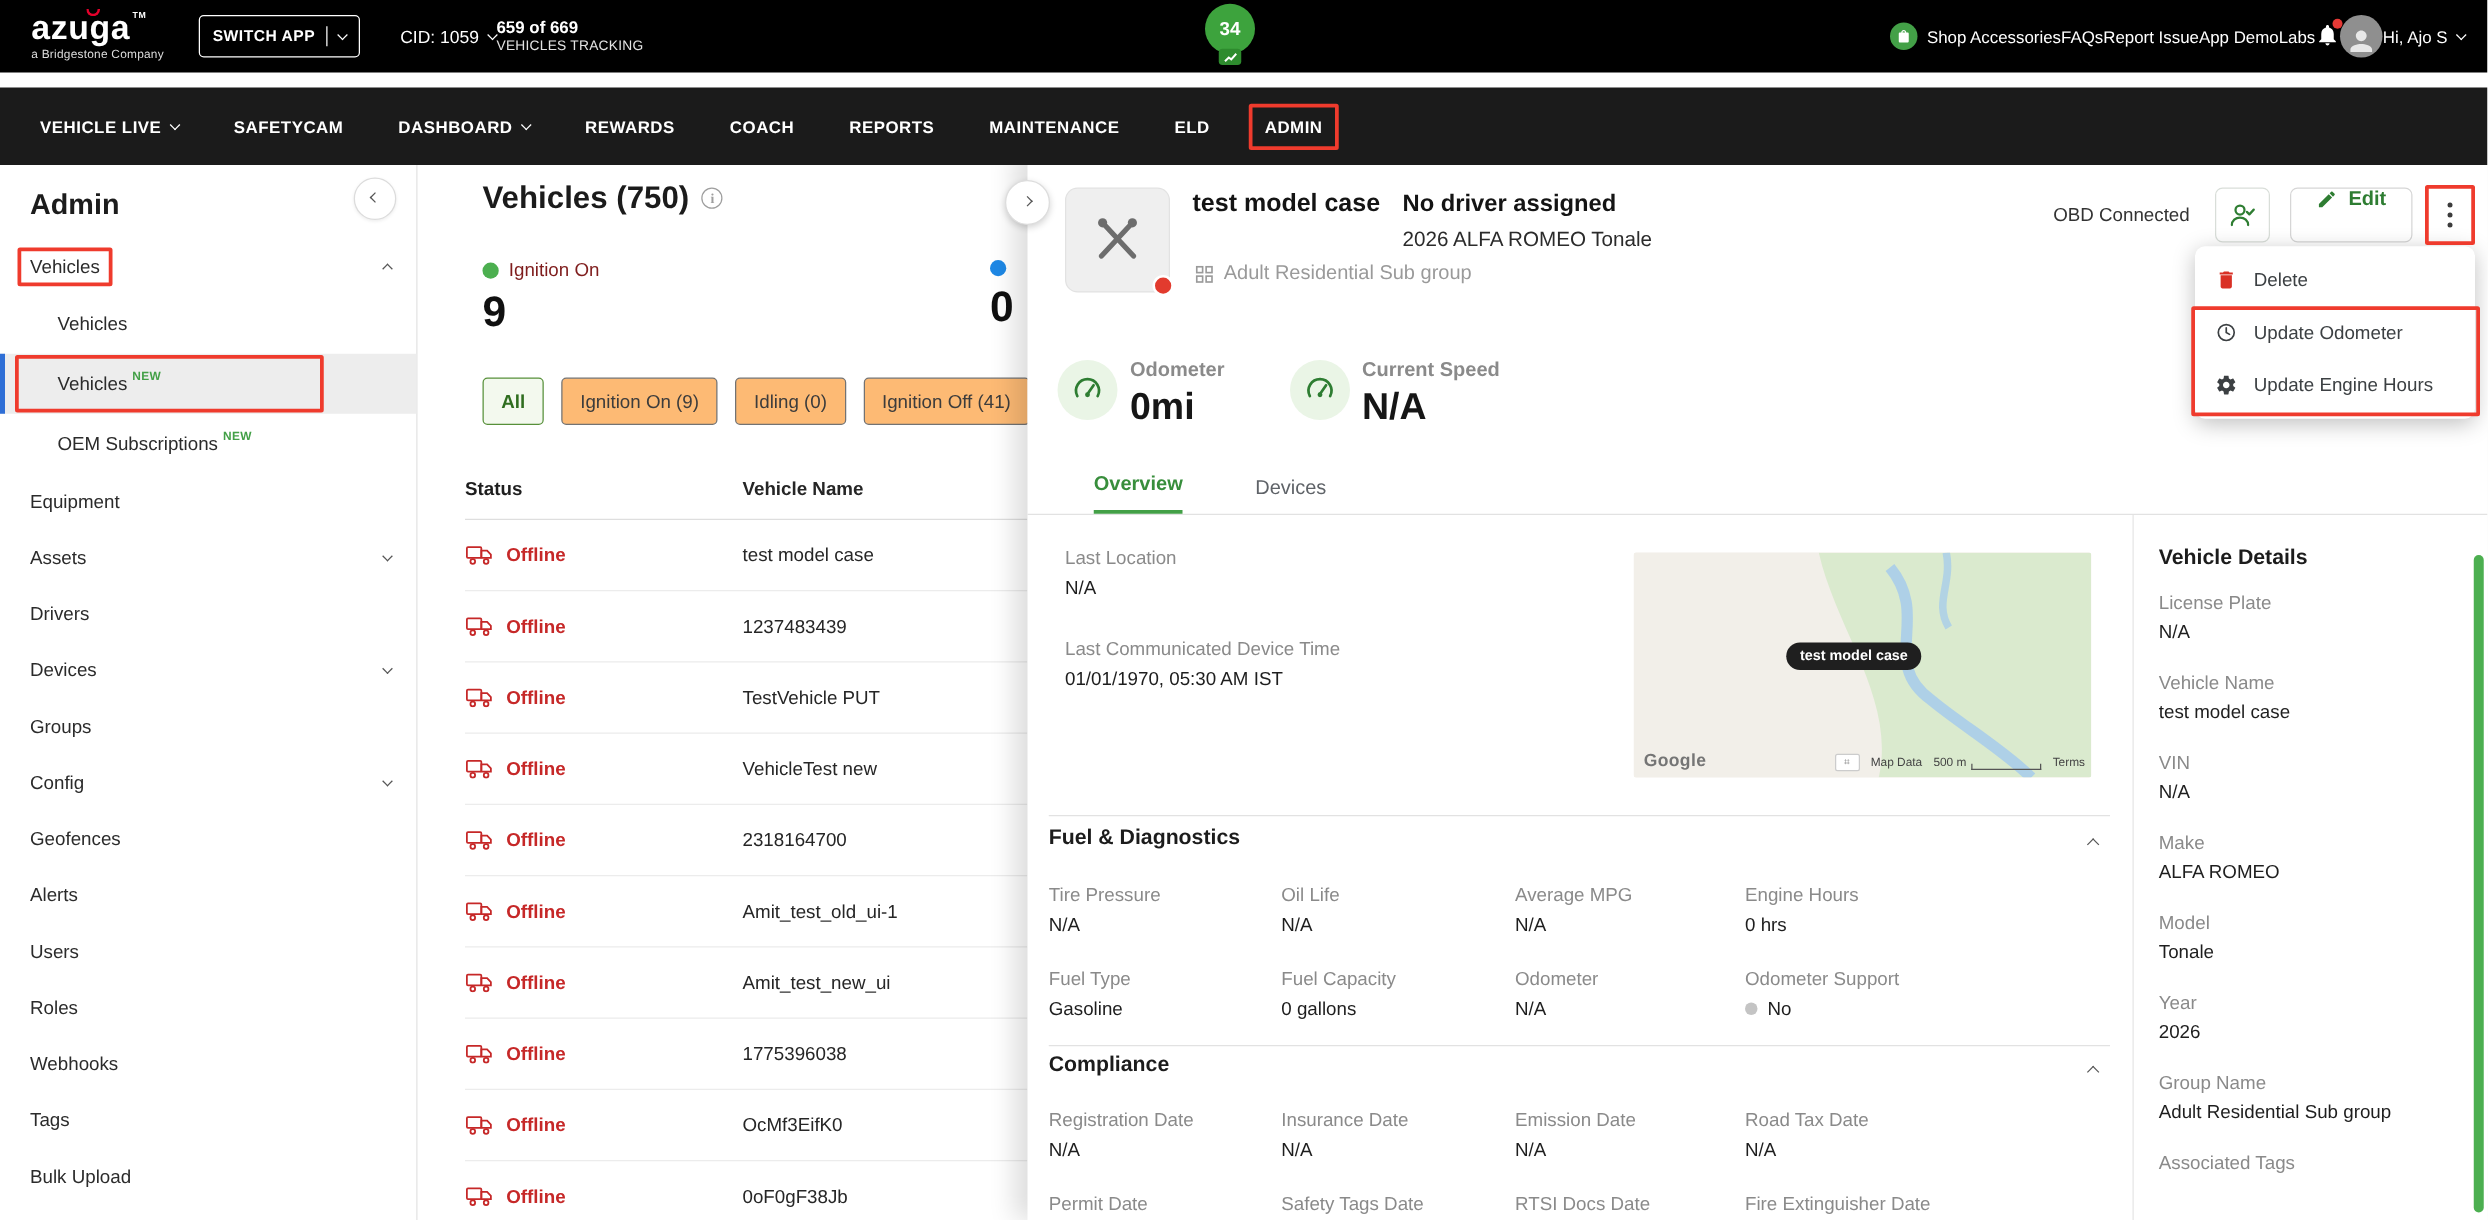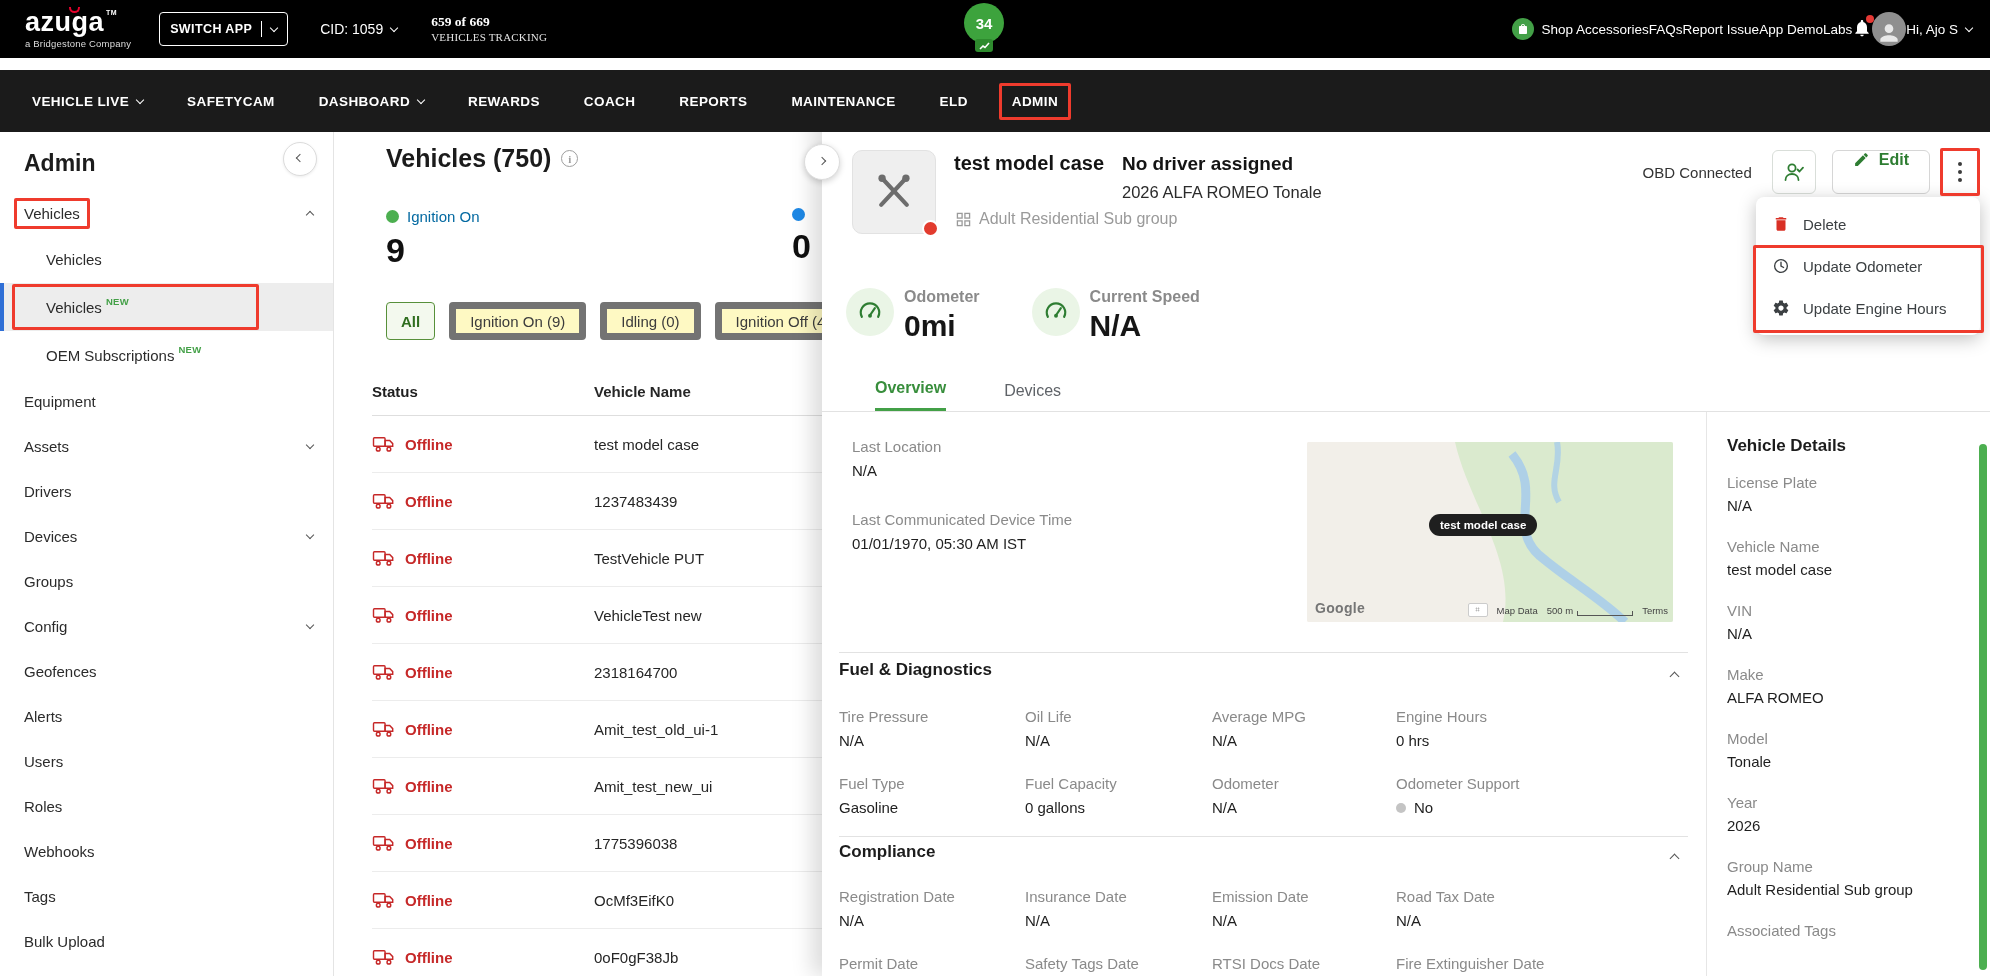"659 of 669" .tracking { font-family: Liberation Serif, serif -> none; margin-left: 34px -> none }
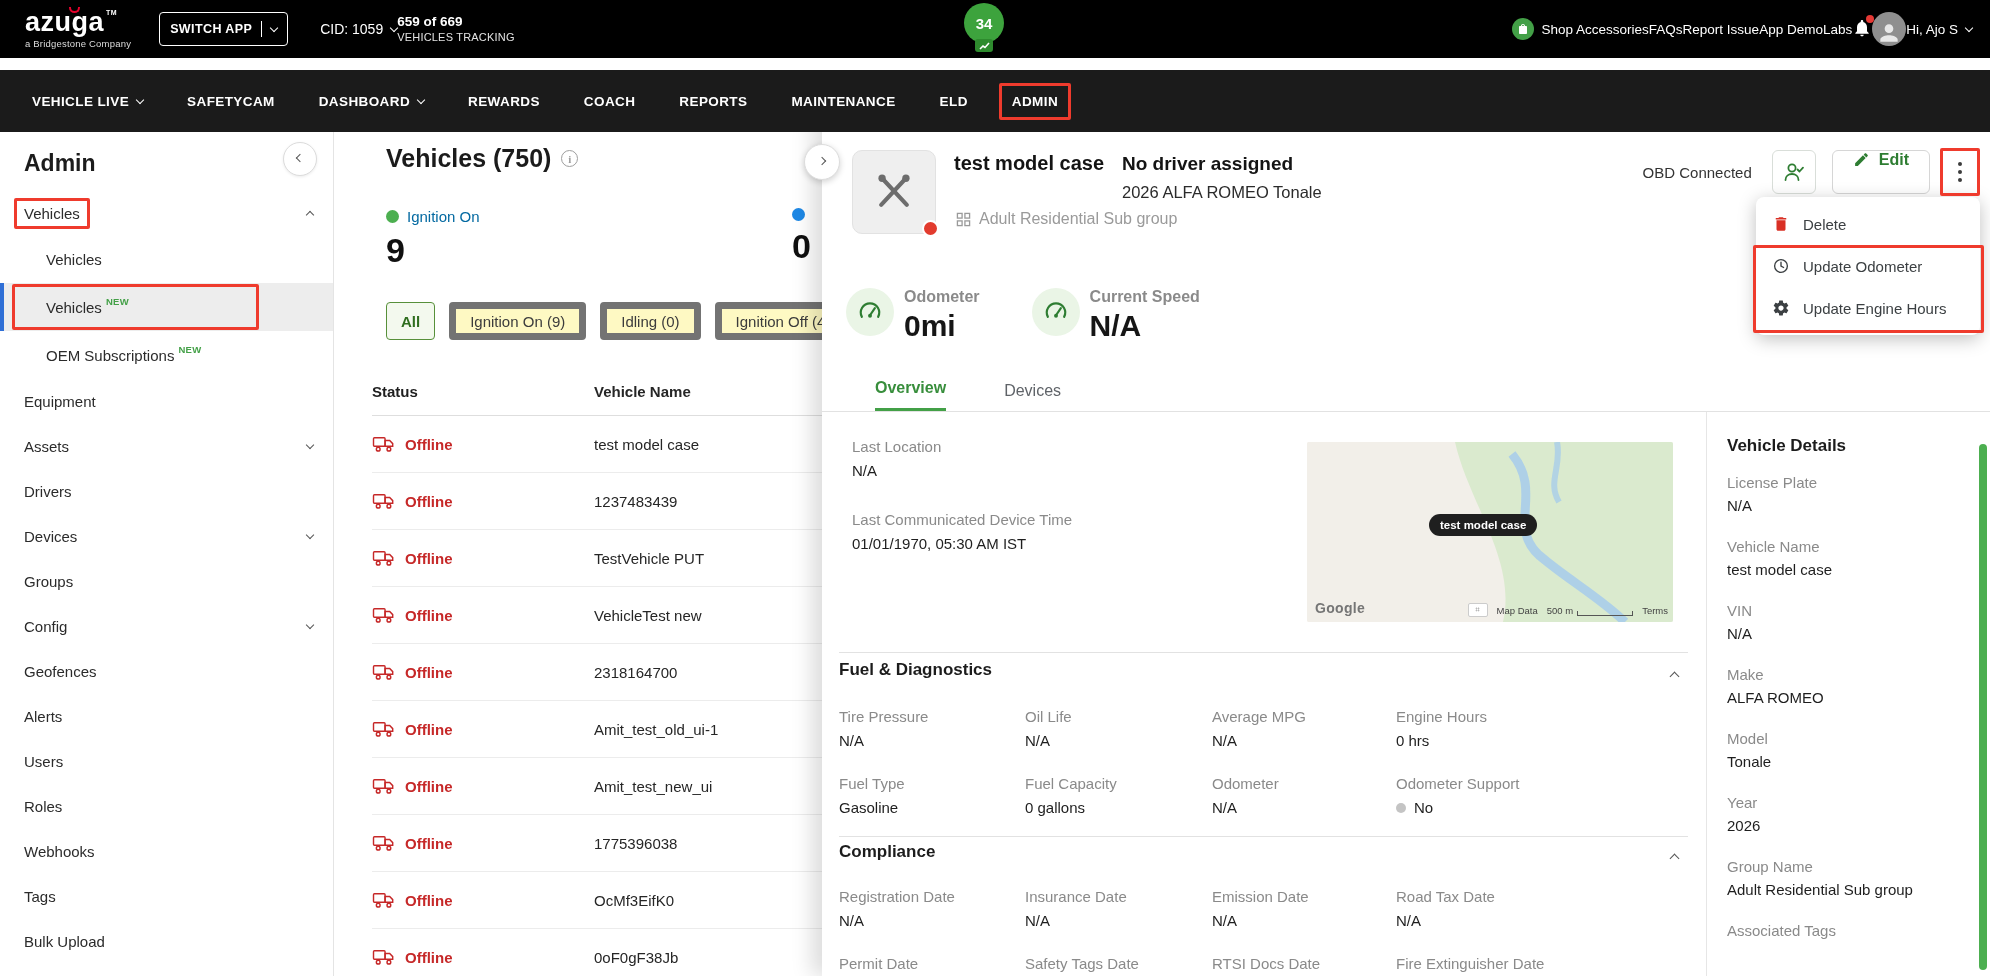"Ignition On" .vl-stat .s-head { color: #0369a1 -> #7f1d1d }
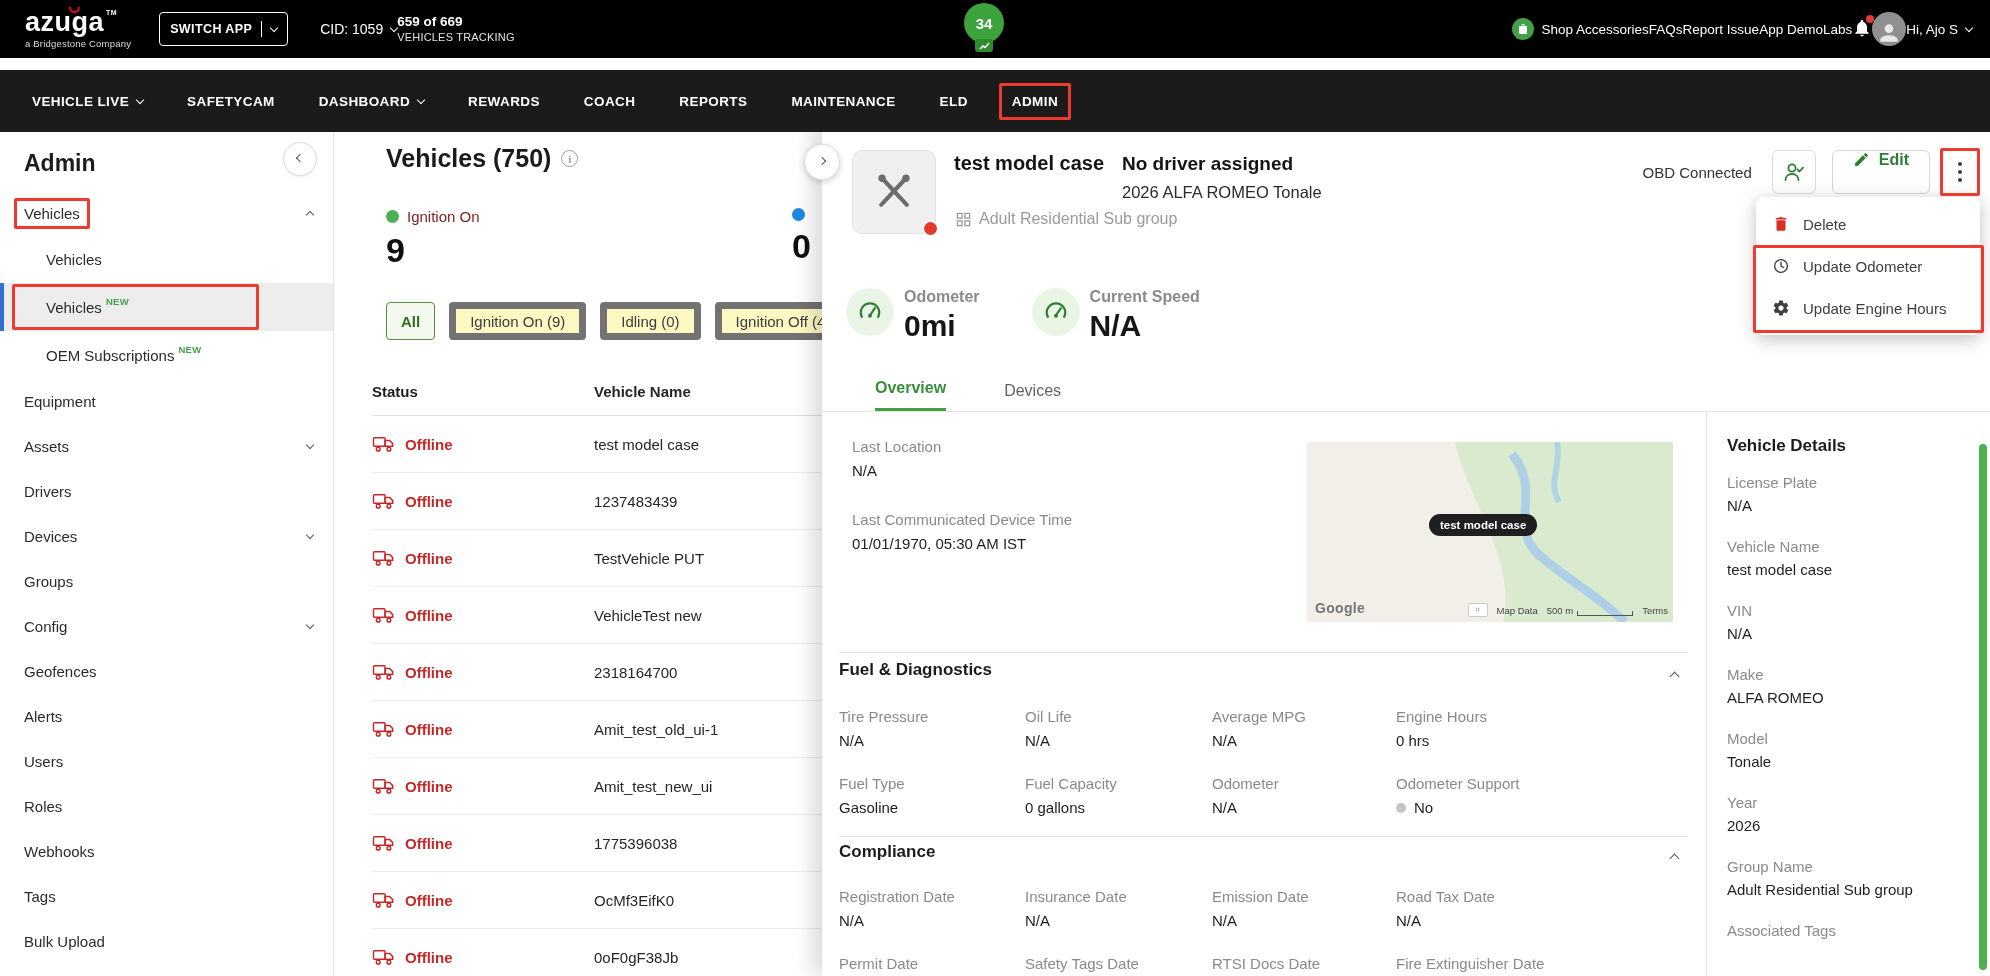"Ignition On (9)" .chip { background: #fef9c3 -> #fdba74; border: 7px solid #737373 -> 1px solid #737373 }
